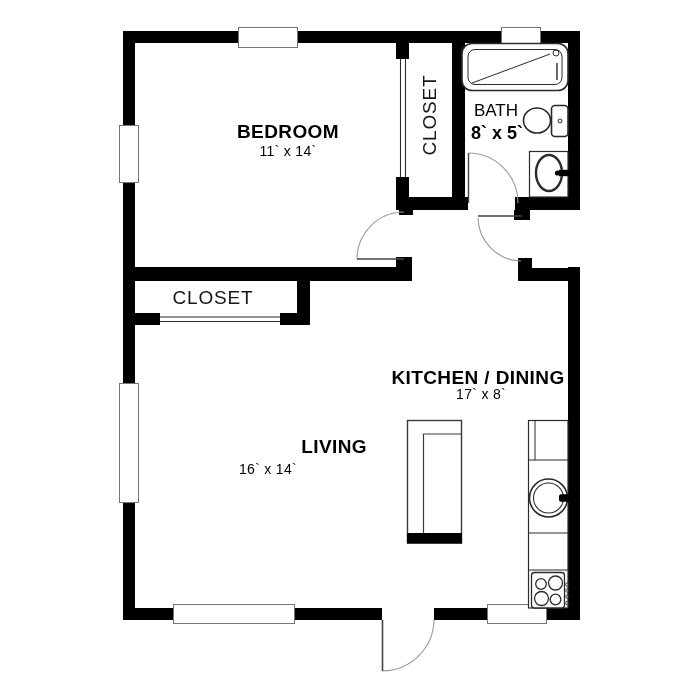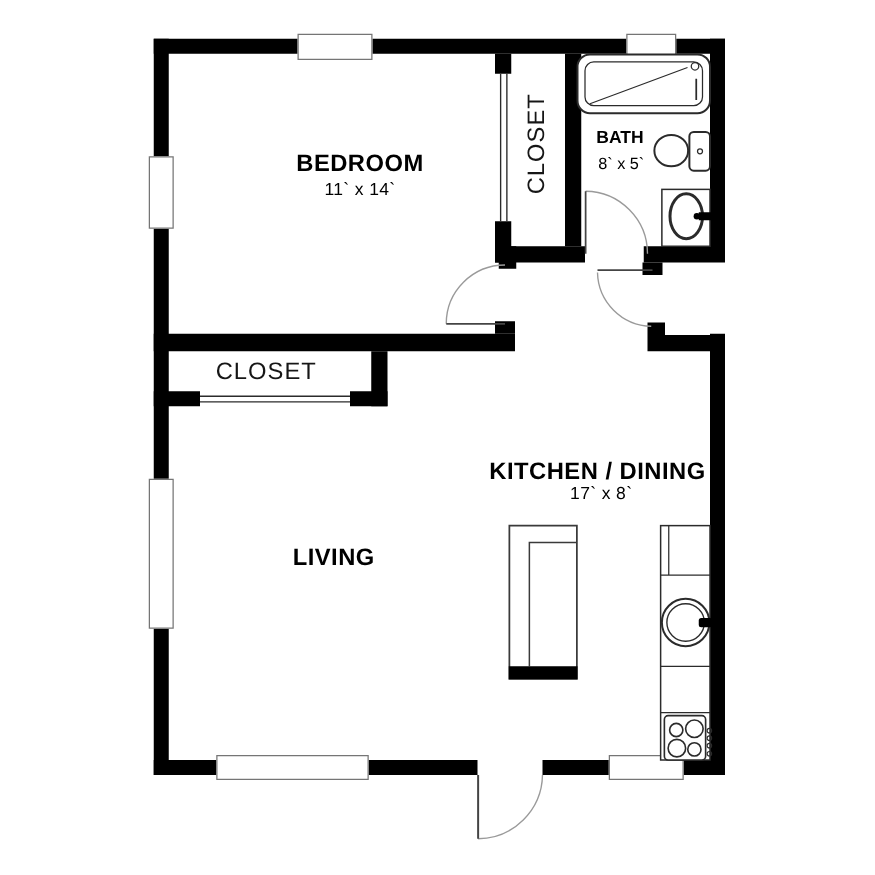"BATH" .bath-label { font-size: 14px -> 17px; font-weight: bold -> normal }
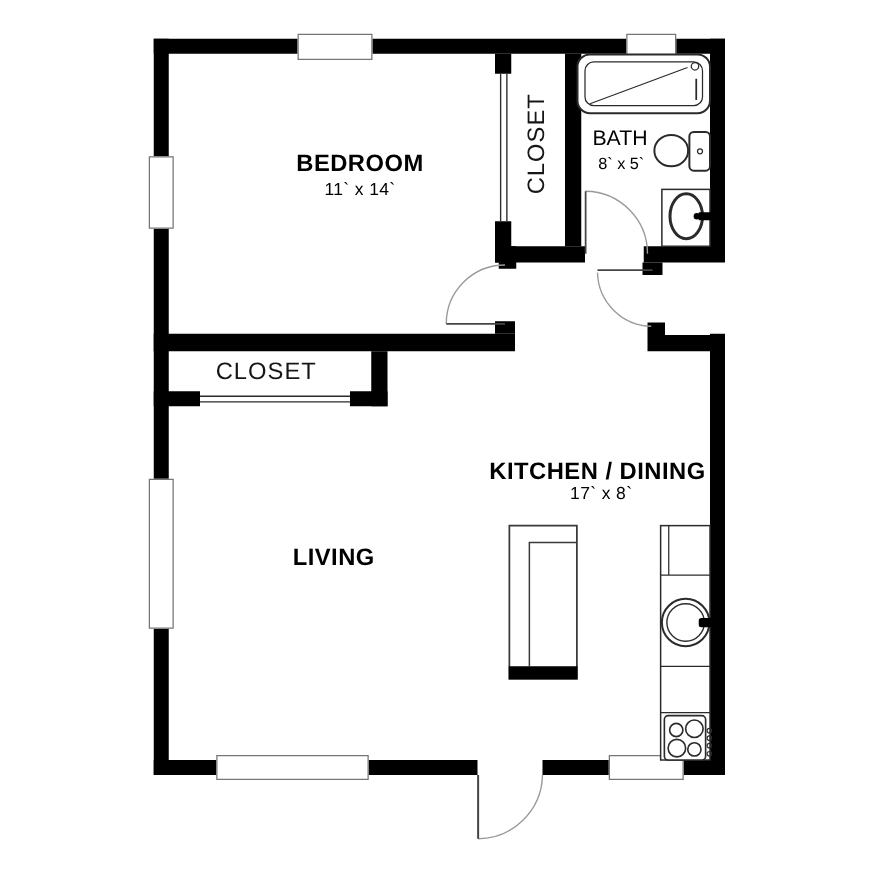"8` x 5`" .bath-dims { font-size: 13px -> 18px; font-weight: normal -> bold }
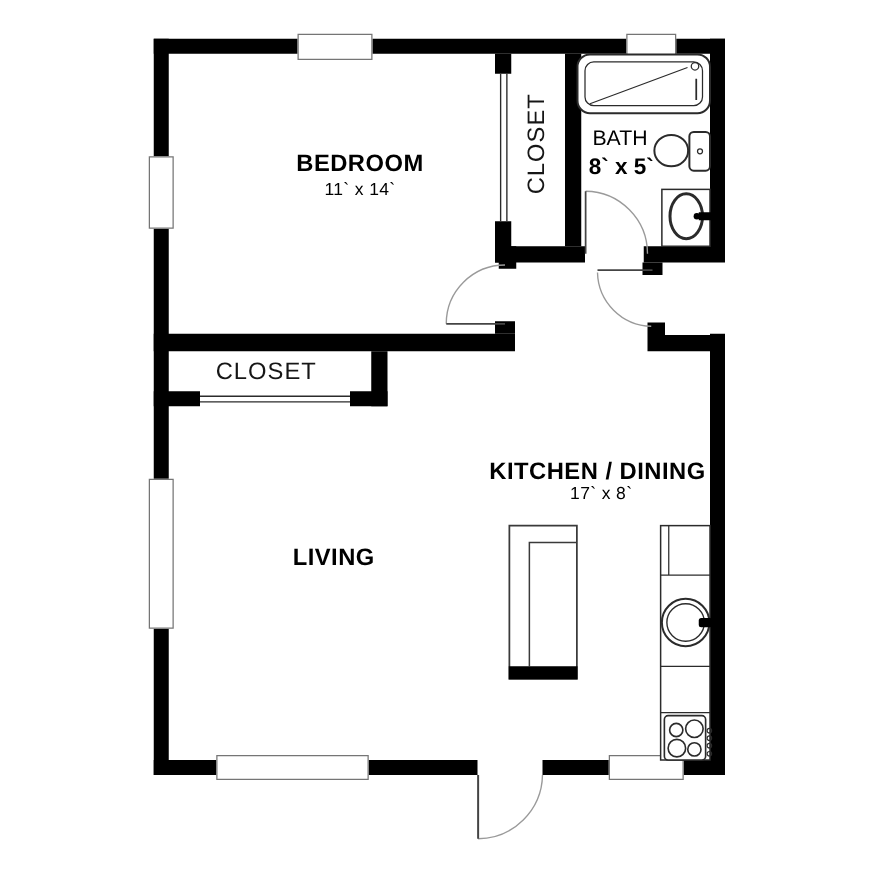"LIVING" div.lbl { text-align: none -> right }
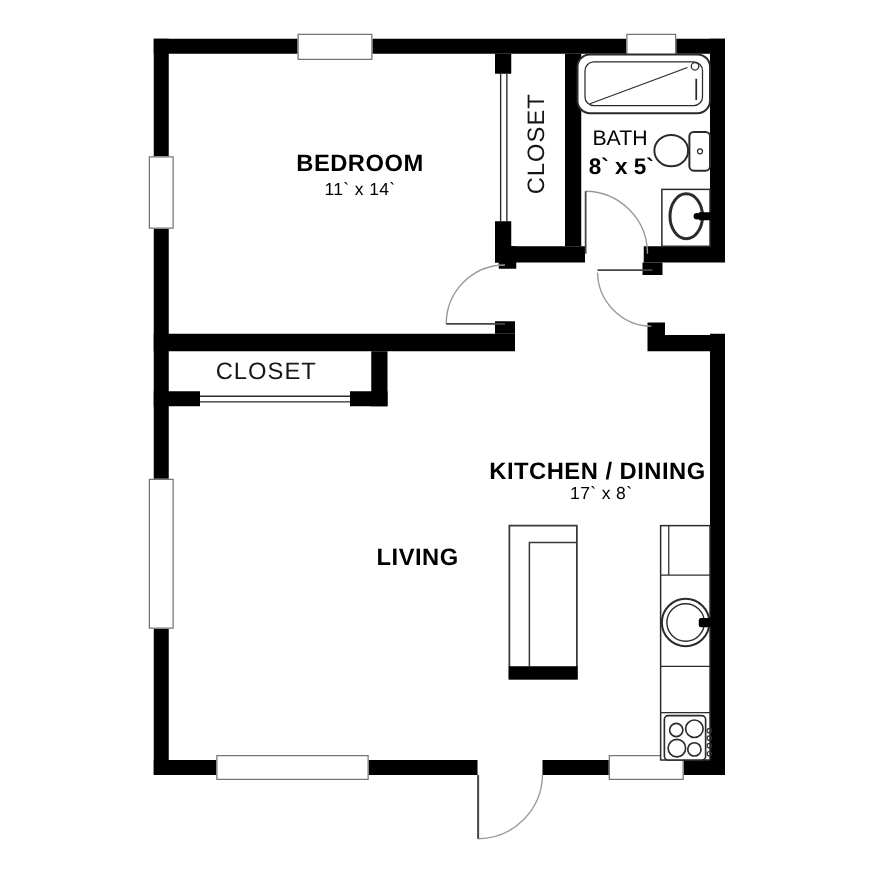"16` x 14`" div.lbl { html: none -> <div>16` x 14`</div> }
